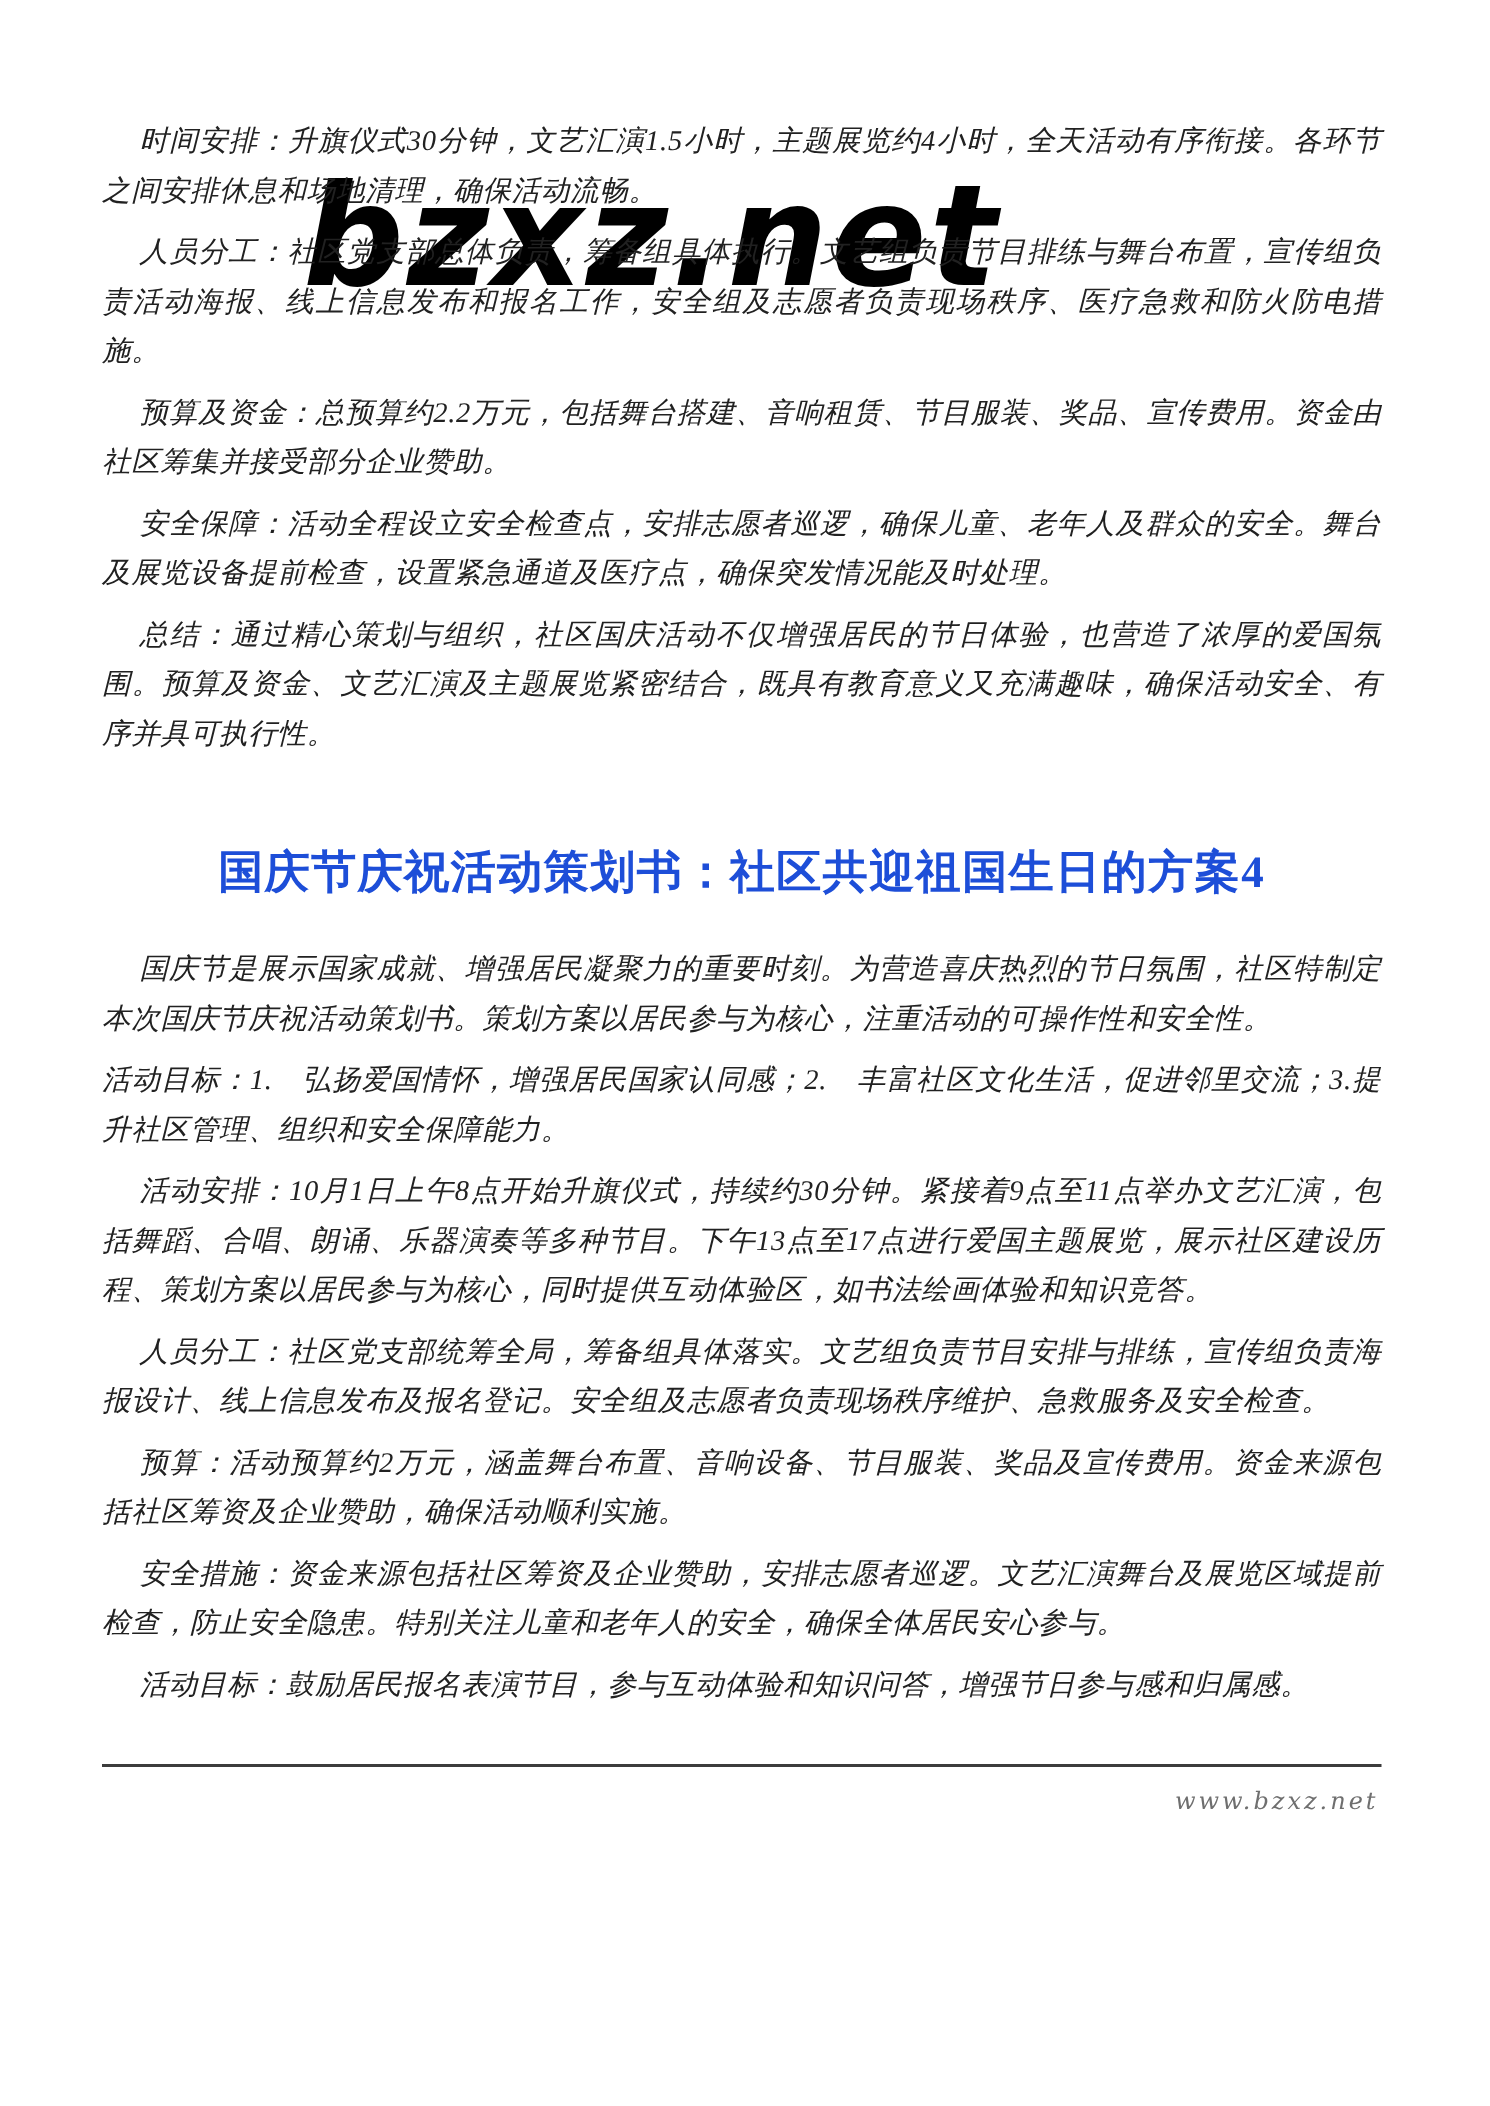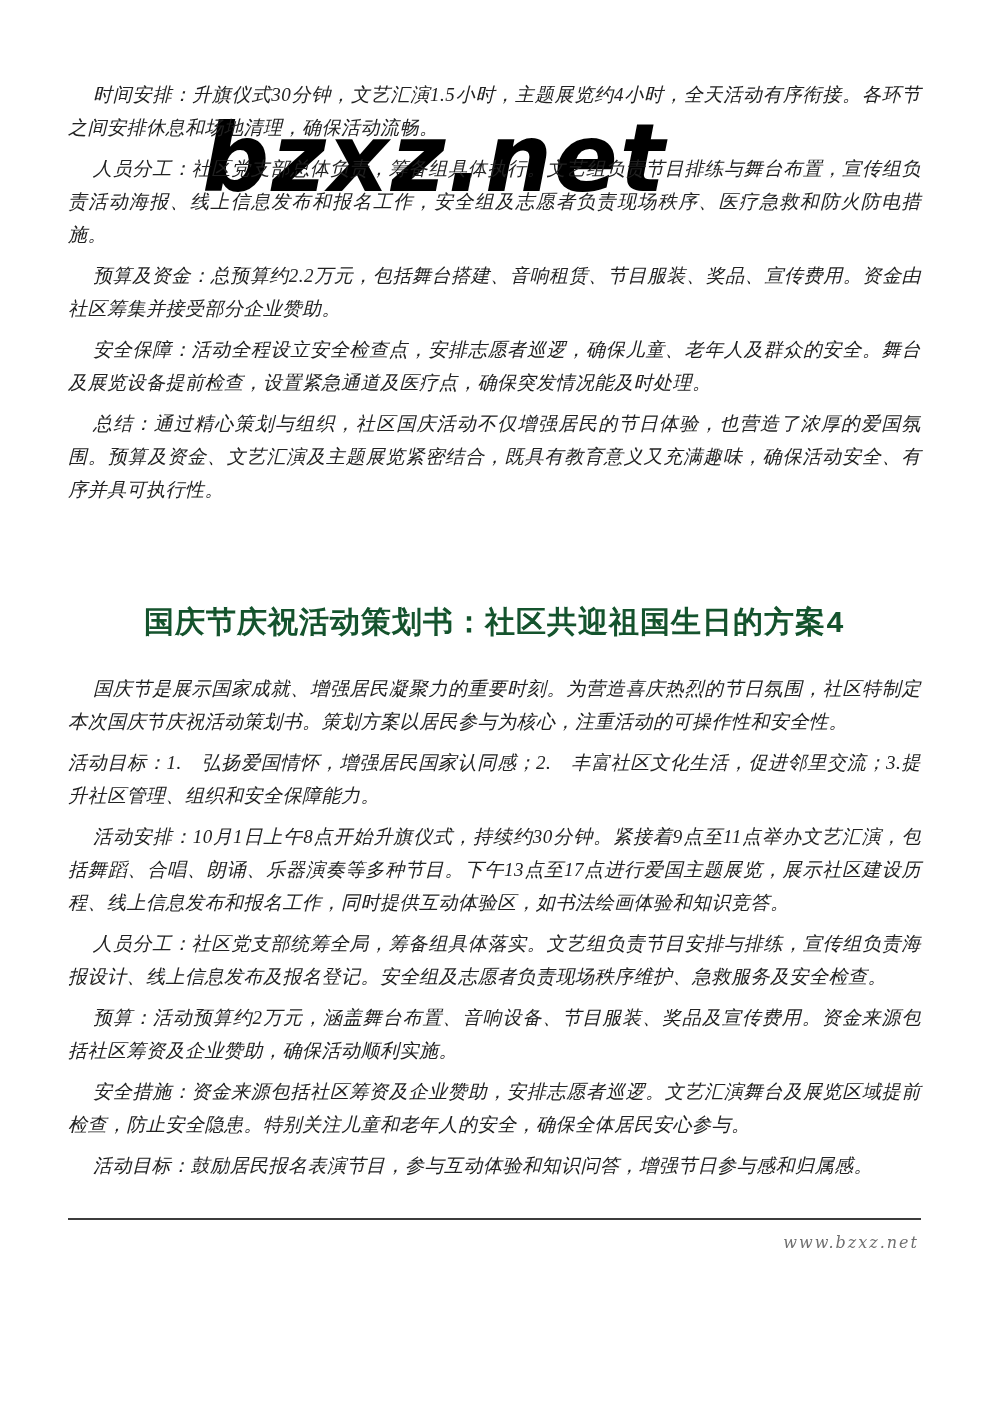"国庆节庆祝活动策划书：社区共迎祖国生日的方案4" h1.doc-title { color: #14532d -> #1d4ed8; font-family: Liberation Mono, monospace -> none; margin: 96px 0 26px 0 -> 54px 0 26px 0 }
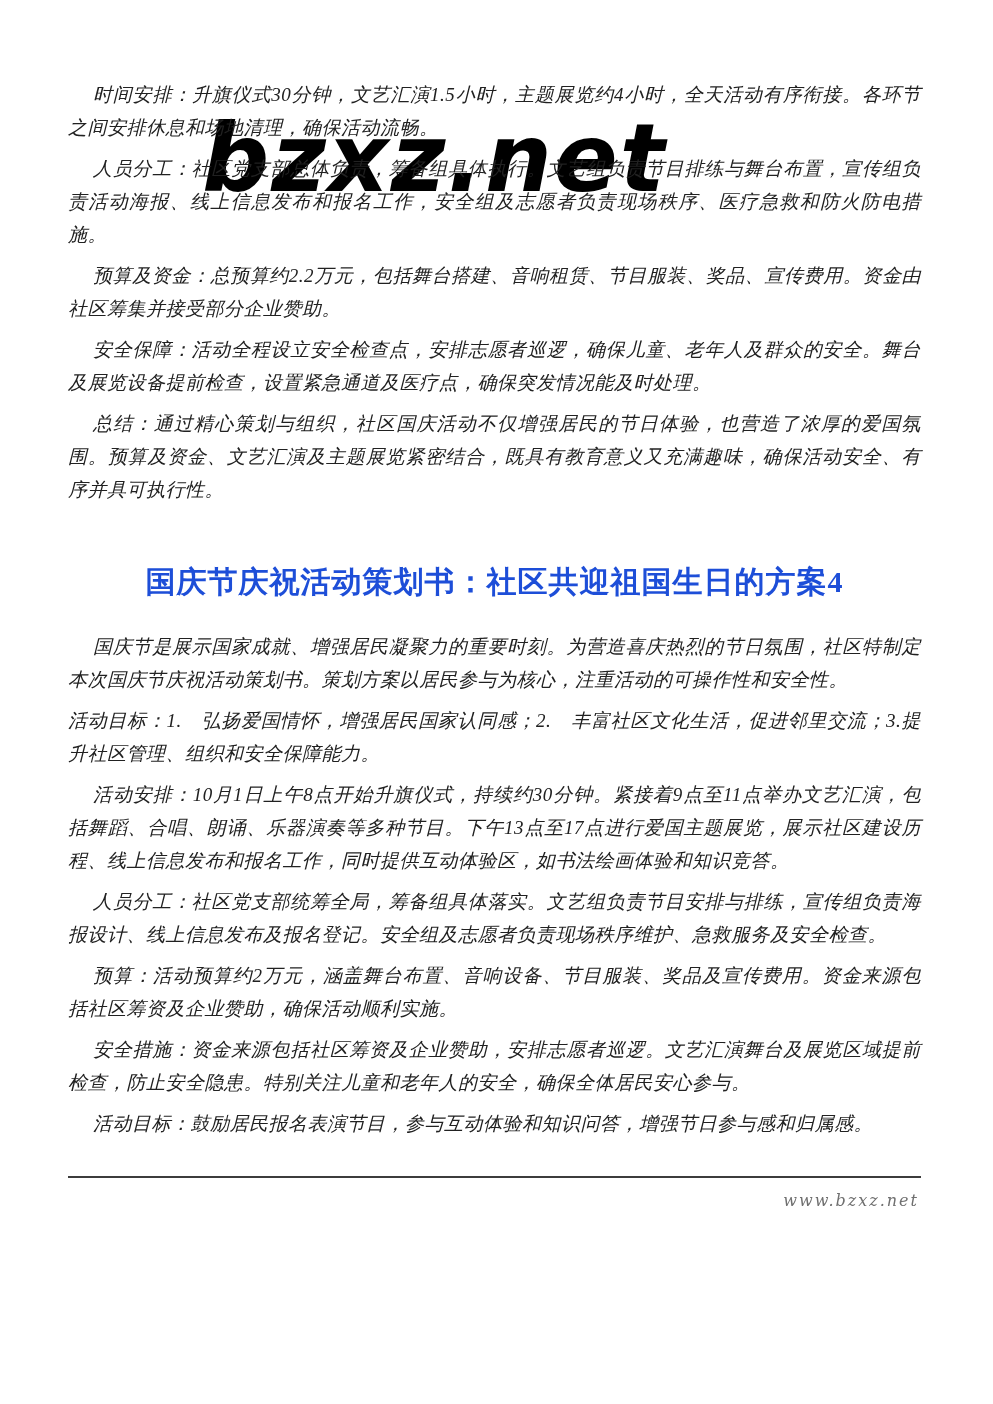"活动安排：10月1日上午8点开始升旗仪式，持续约30分钟。紧接着9点至11点举办" p.para { text: 线上信息发布和报名工作 -> 策划方案以居民参与为核心 }
